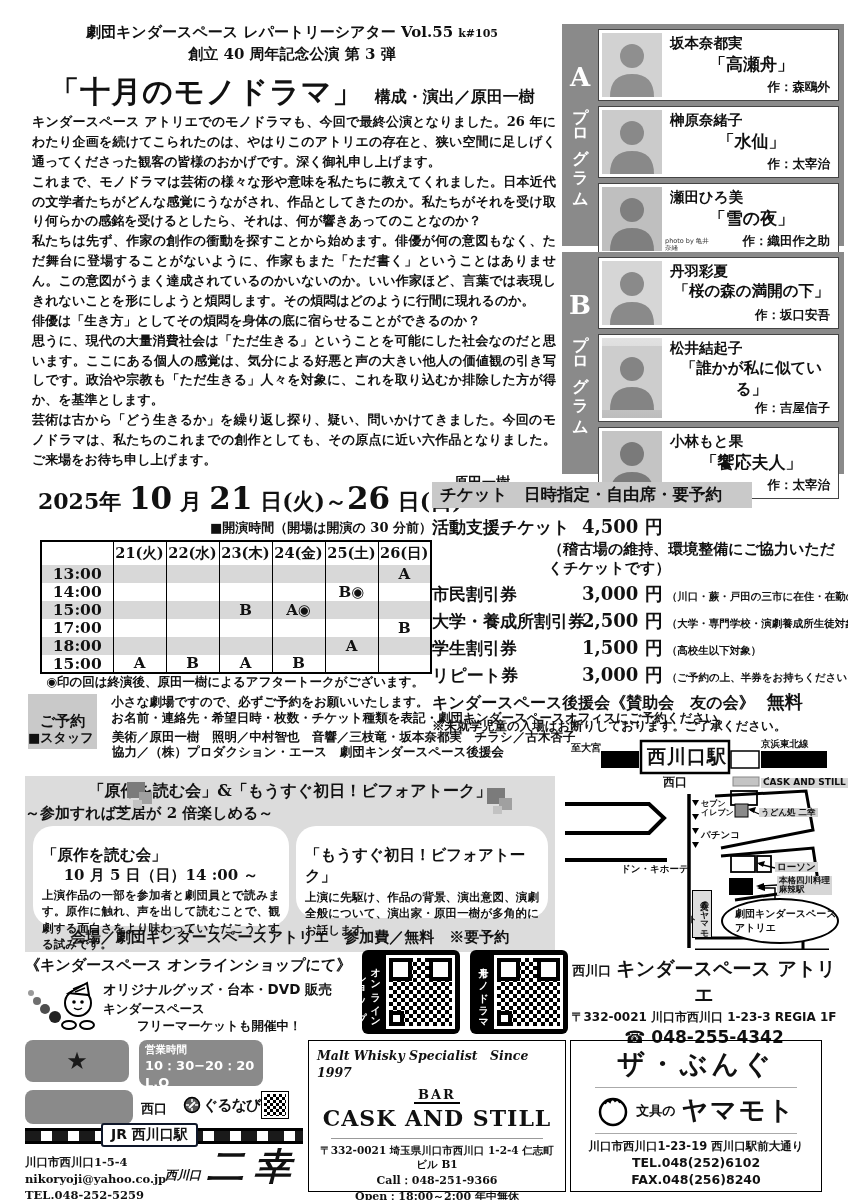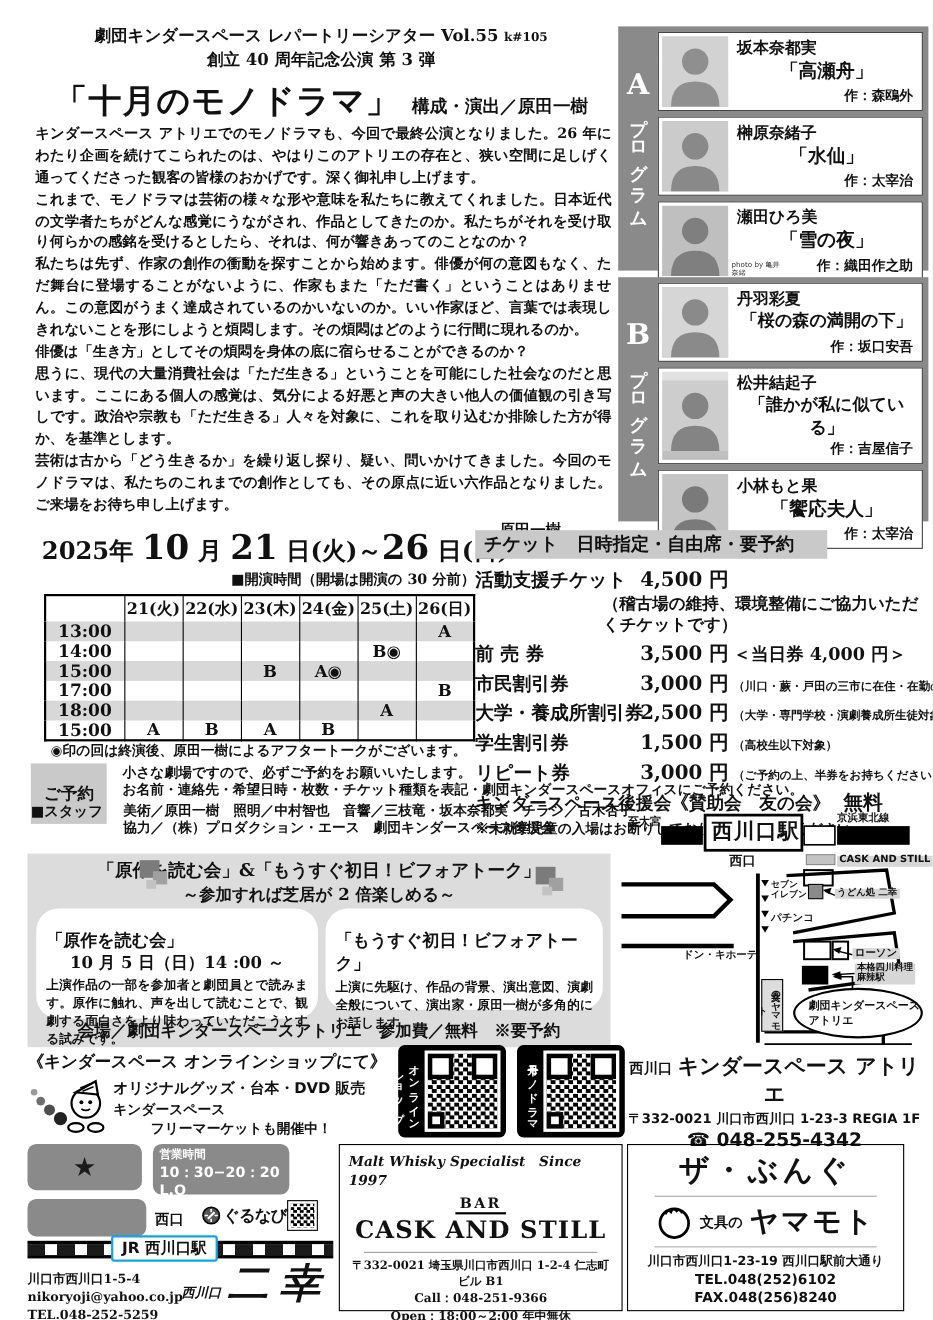"前 売 券" div.t-row { html: <div> <span>前 売 券</span> <span>3,500 円</span> <span>＜当日券 4,000 円＞</span> </div> -> none }
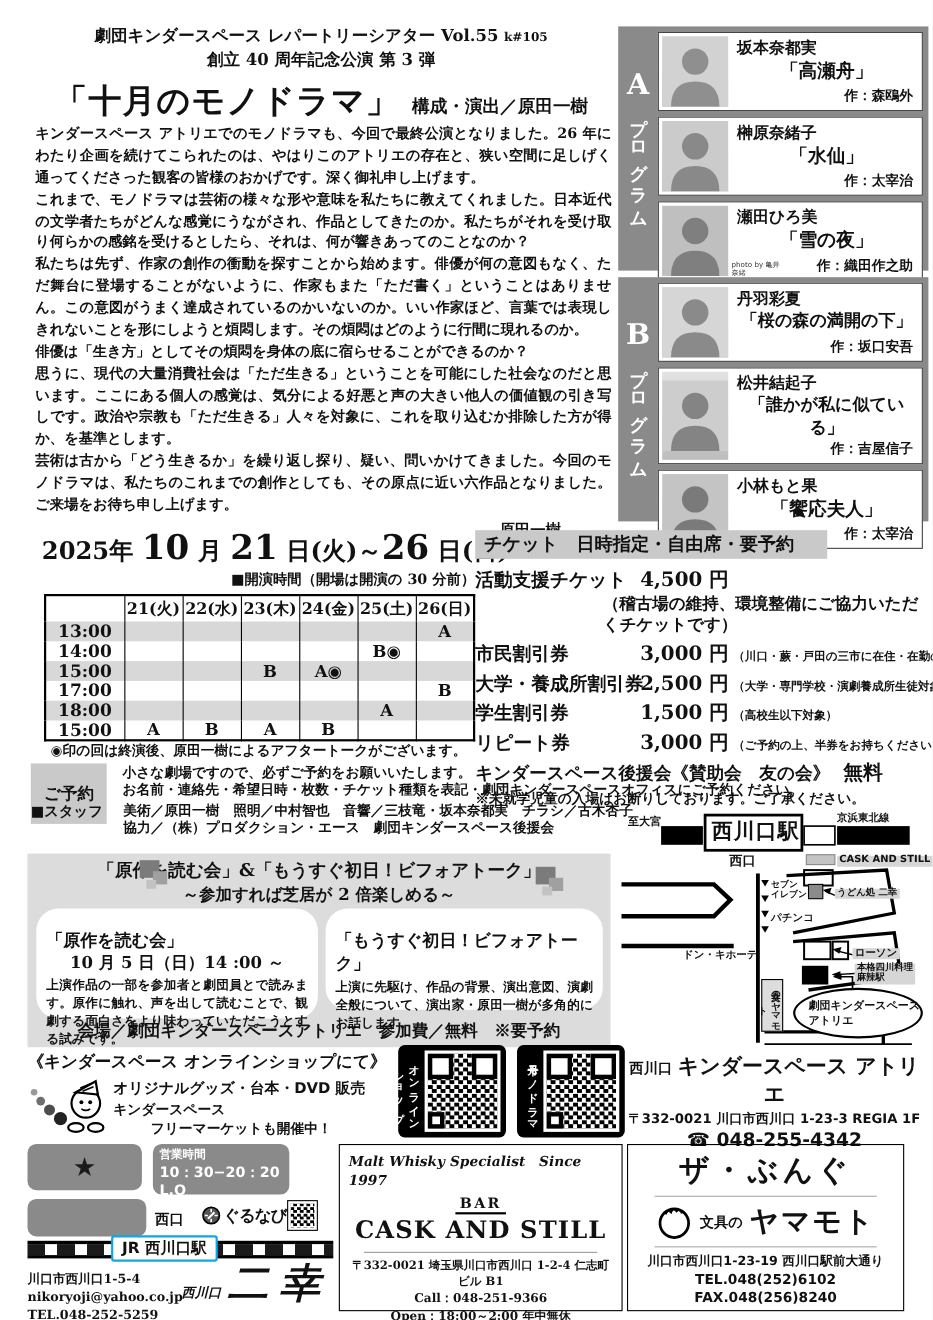"～参加すれば芝居が 2 倍楽しめる～" .ev-h2 { text-align: center -> left }
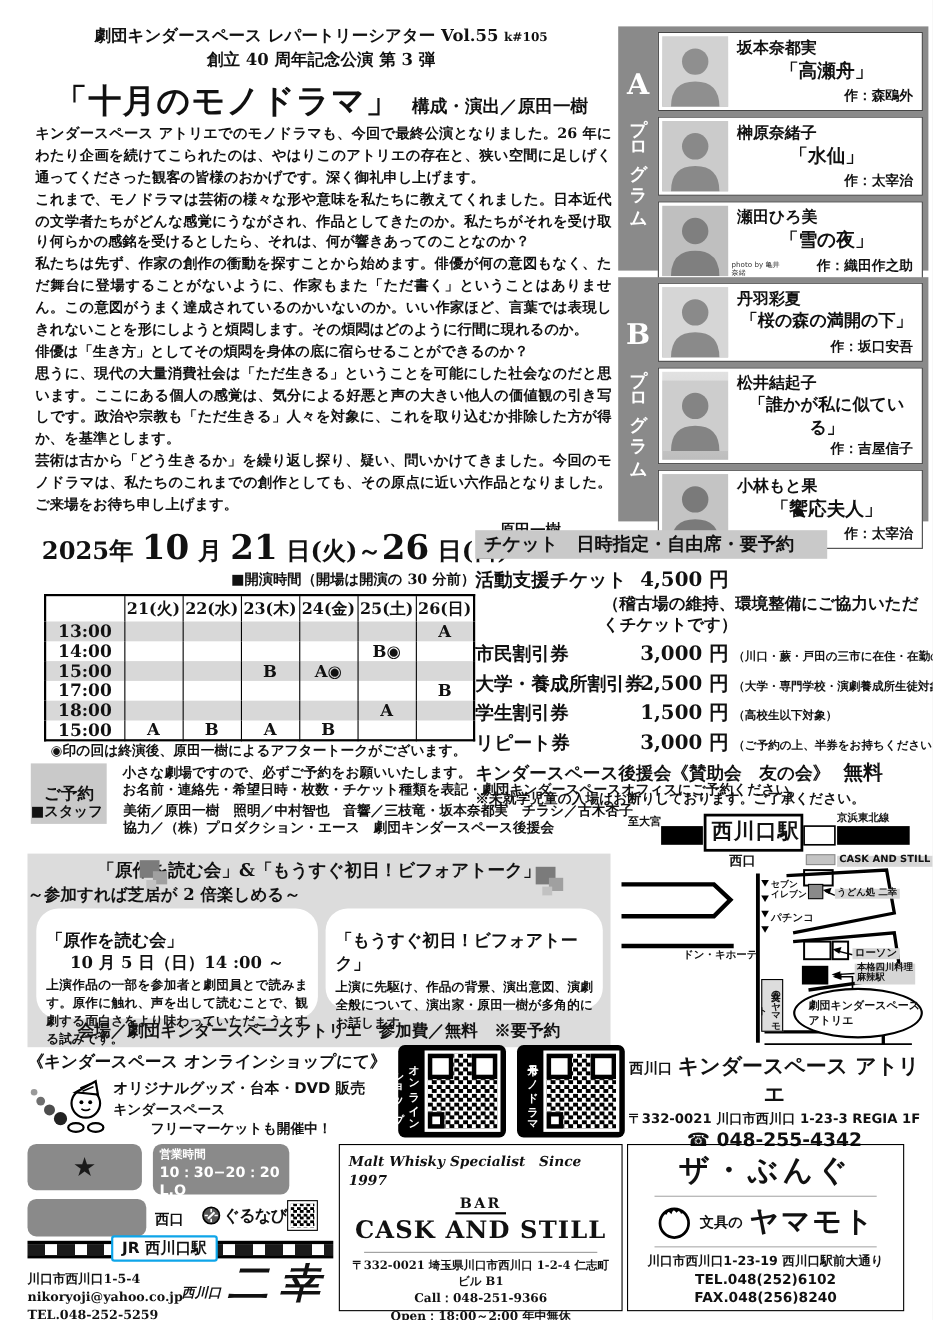"JR 西川口駅" .jrbox { border: 2px solid #0ea5e9 -> 2px solid #0f172a }
